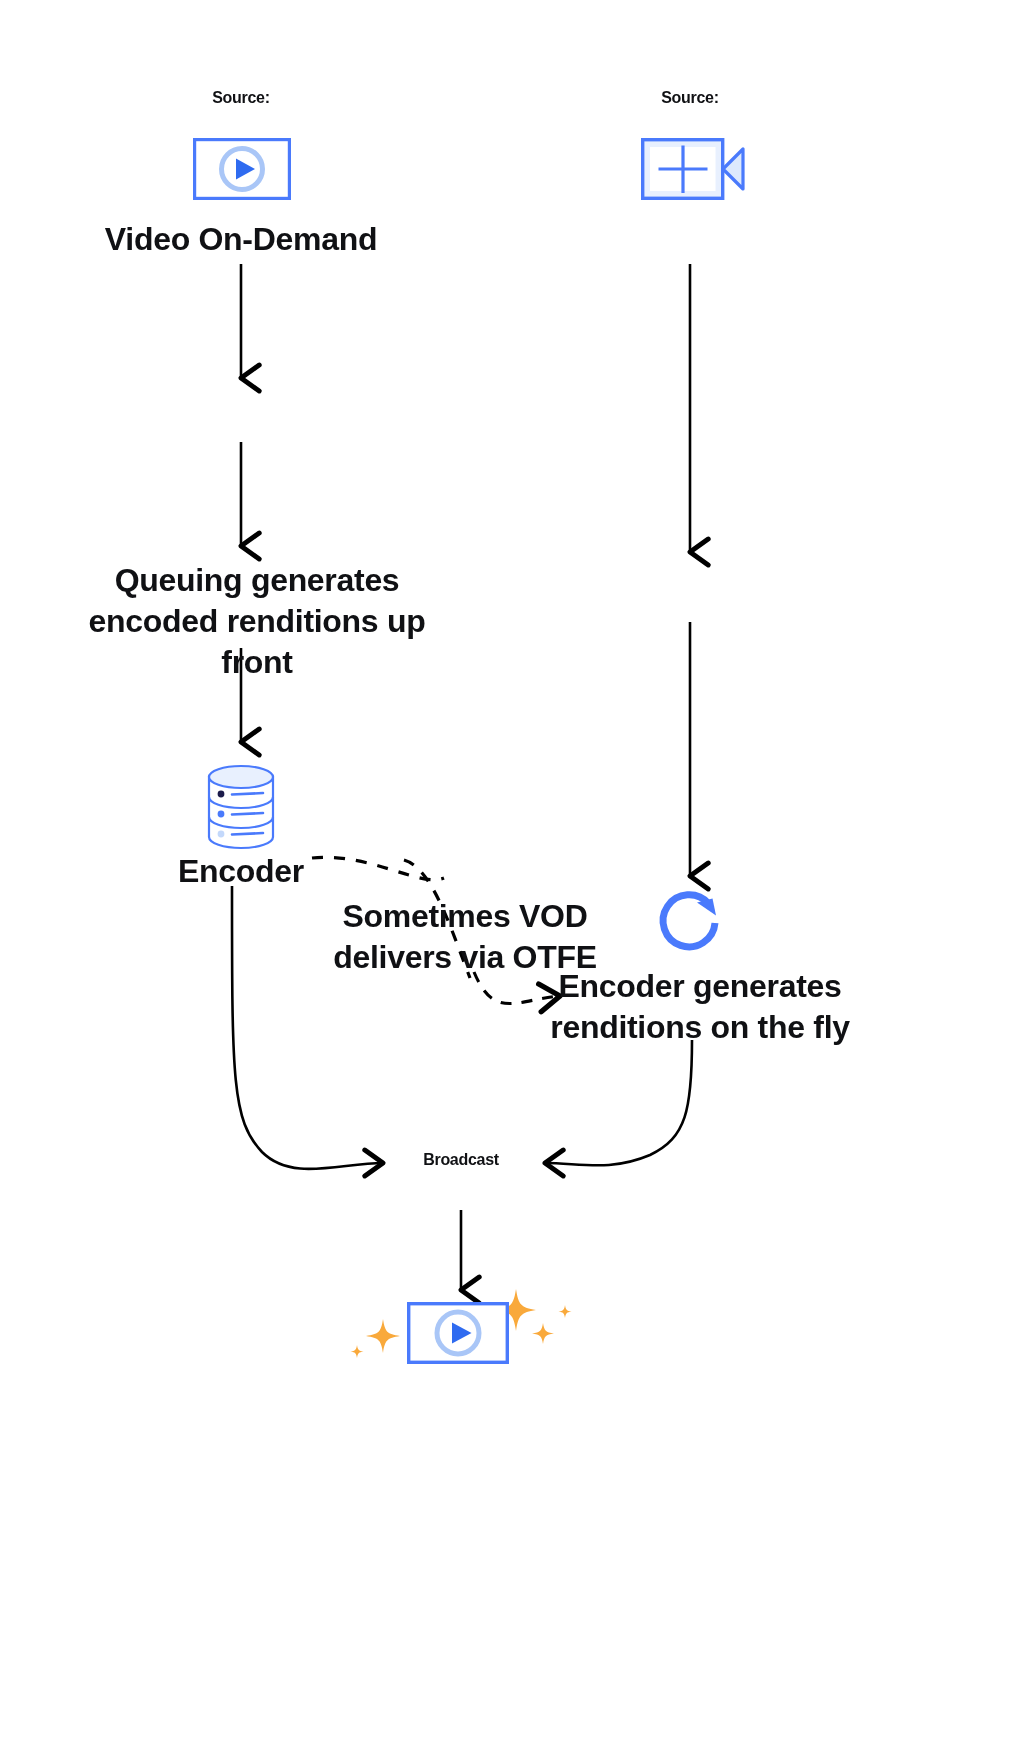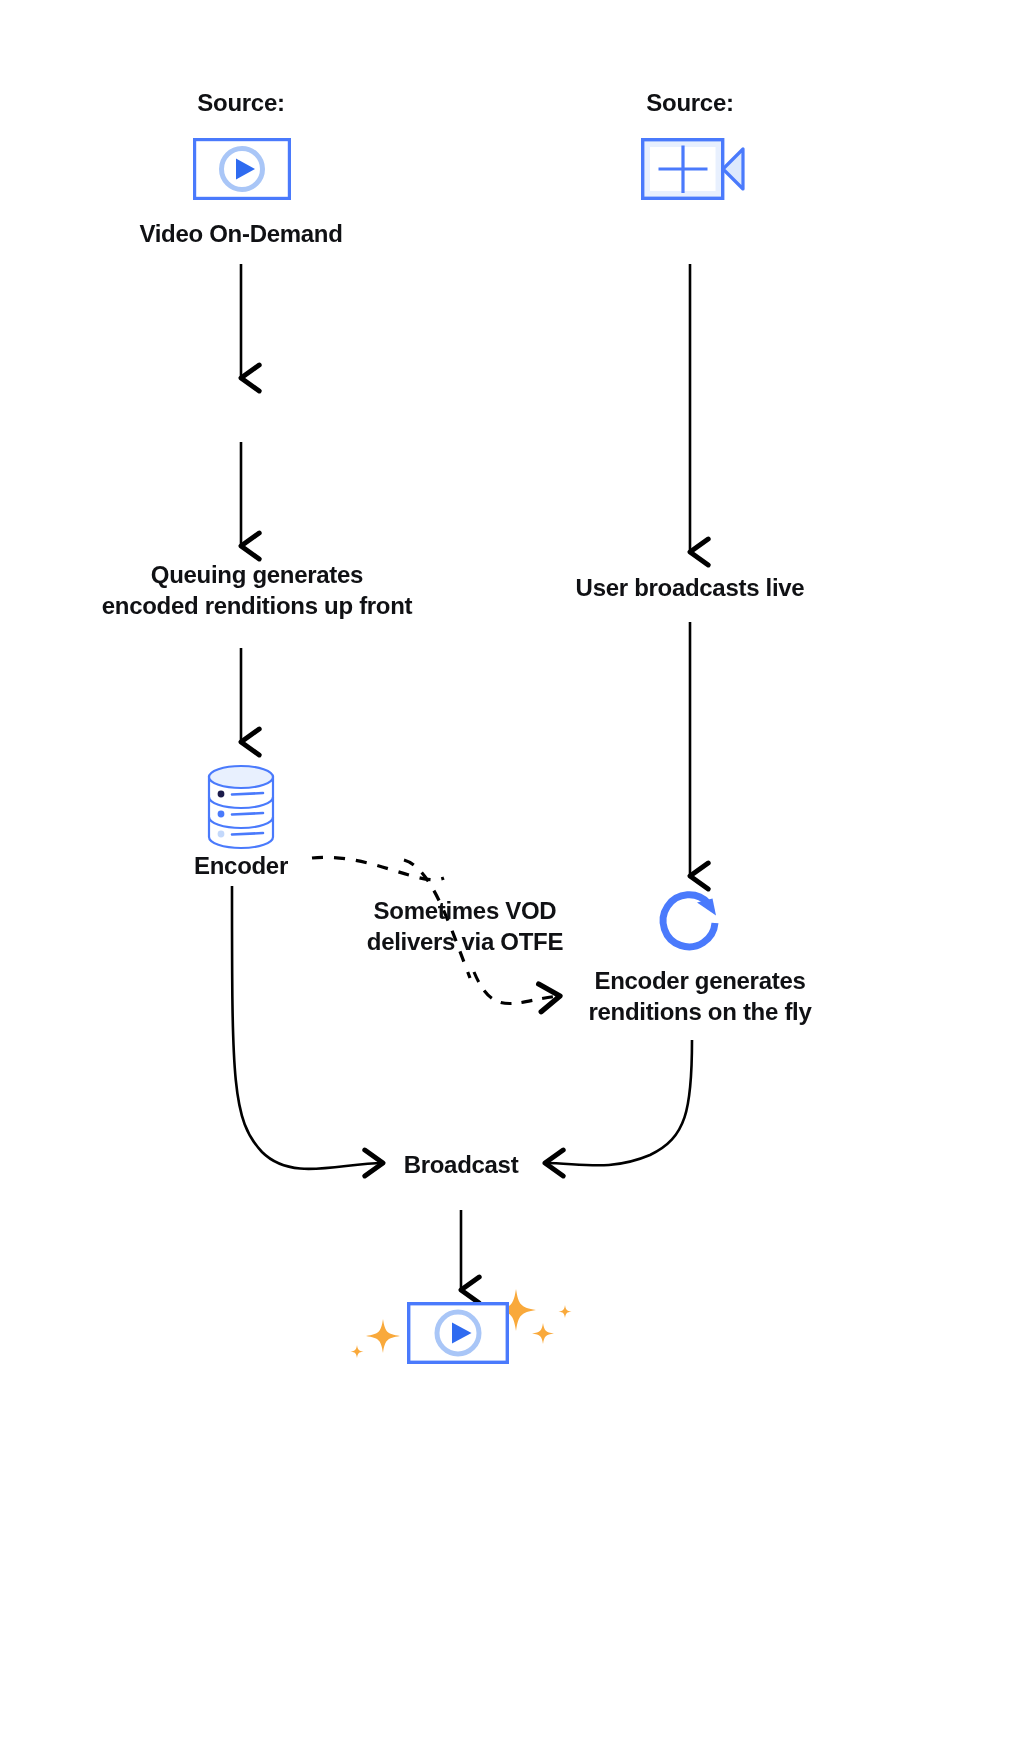"Source:" .label-md { font-size: 24px -> 16px }
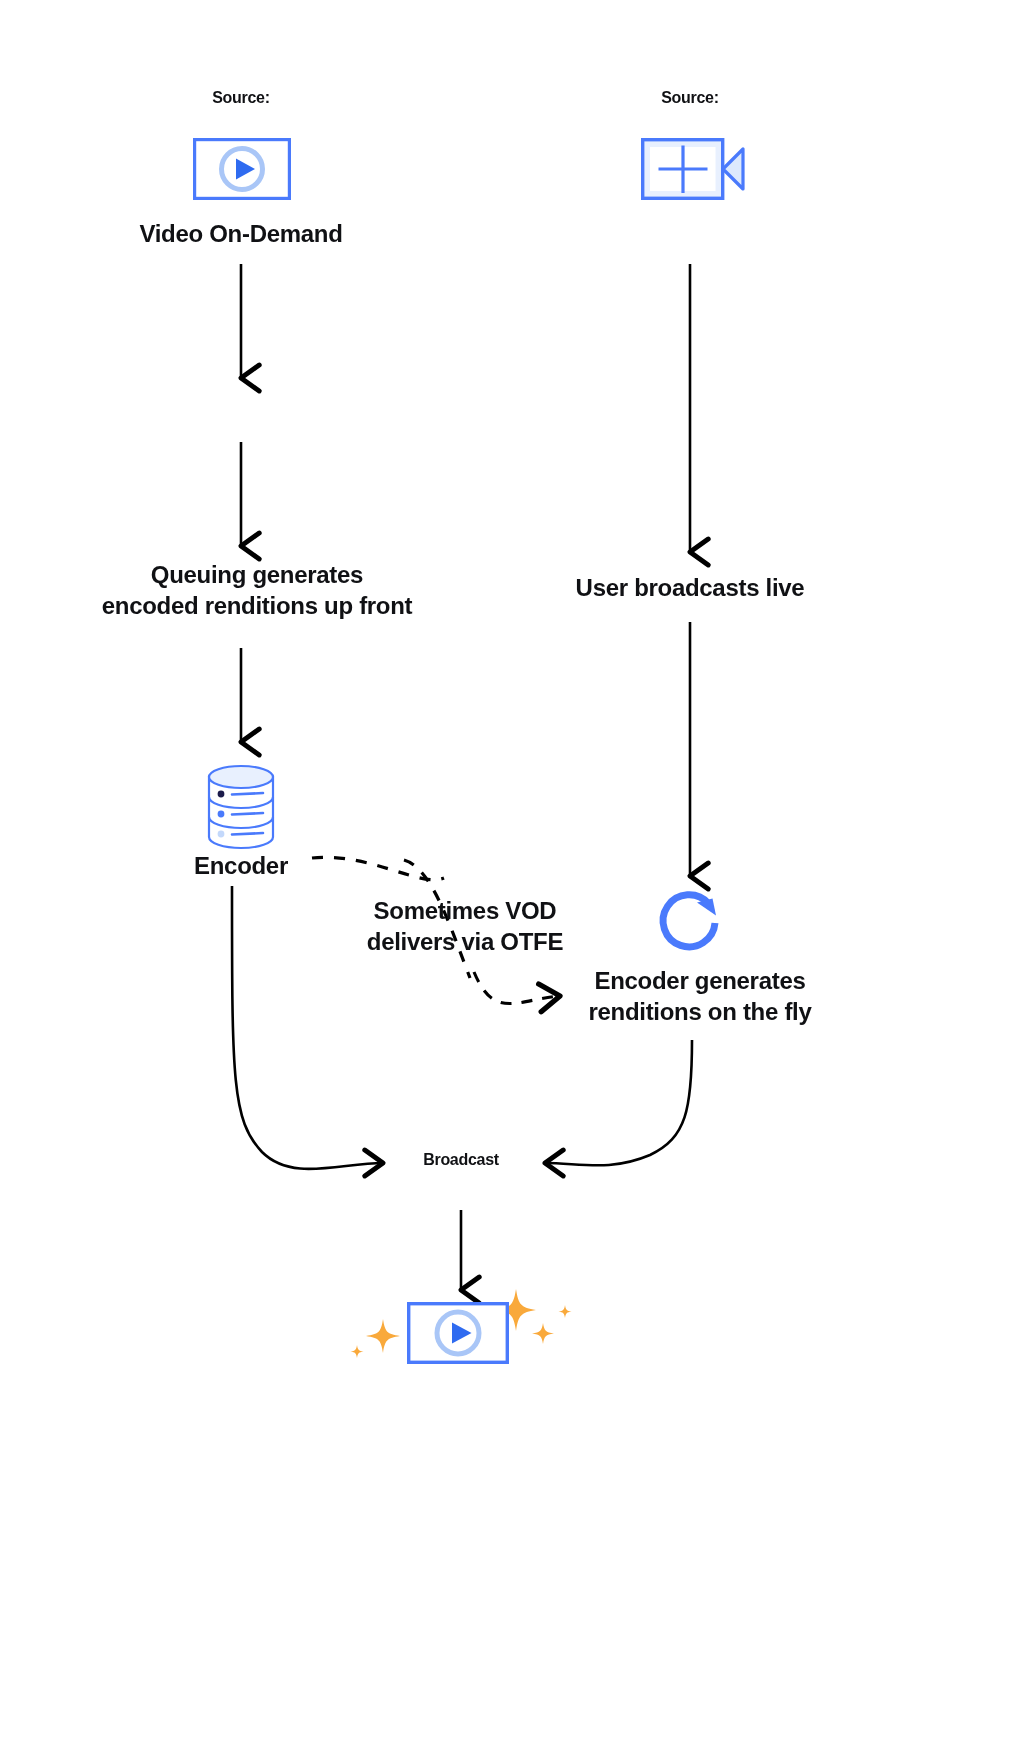"Video On-Demand" .label-lg { font-size: 24px -> 32px }
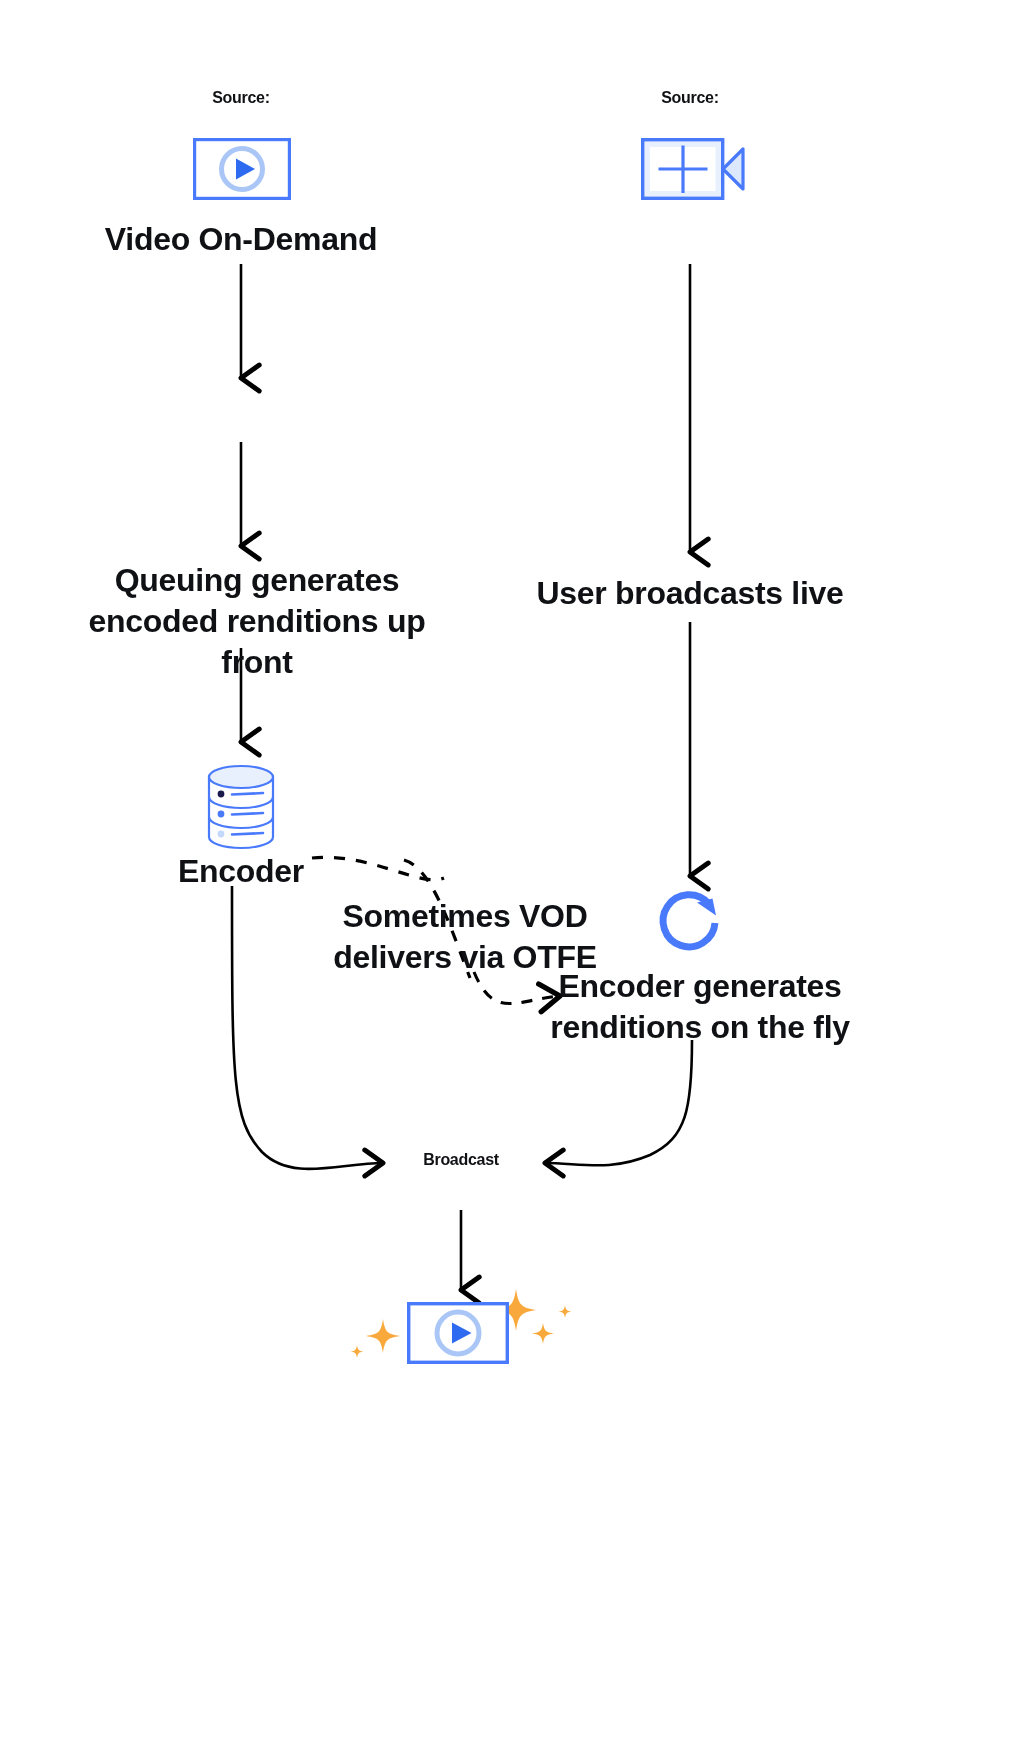"User broadcasts live" div.node { html: <div>User broadcasts live</div> -> none }
